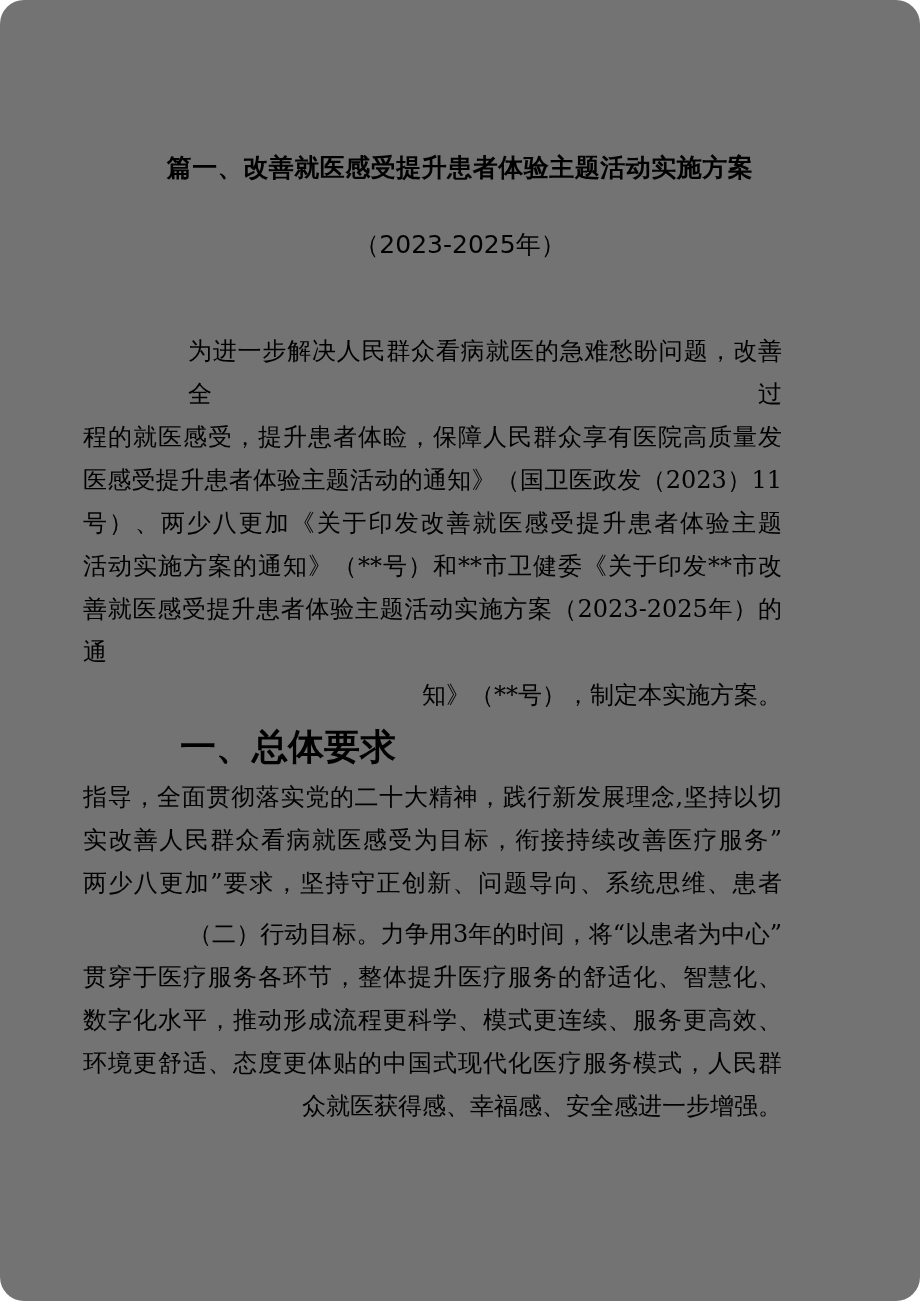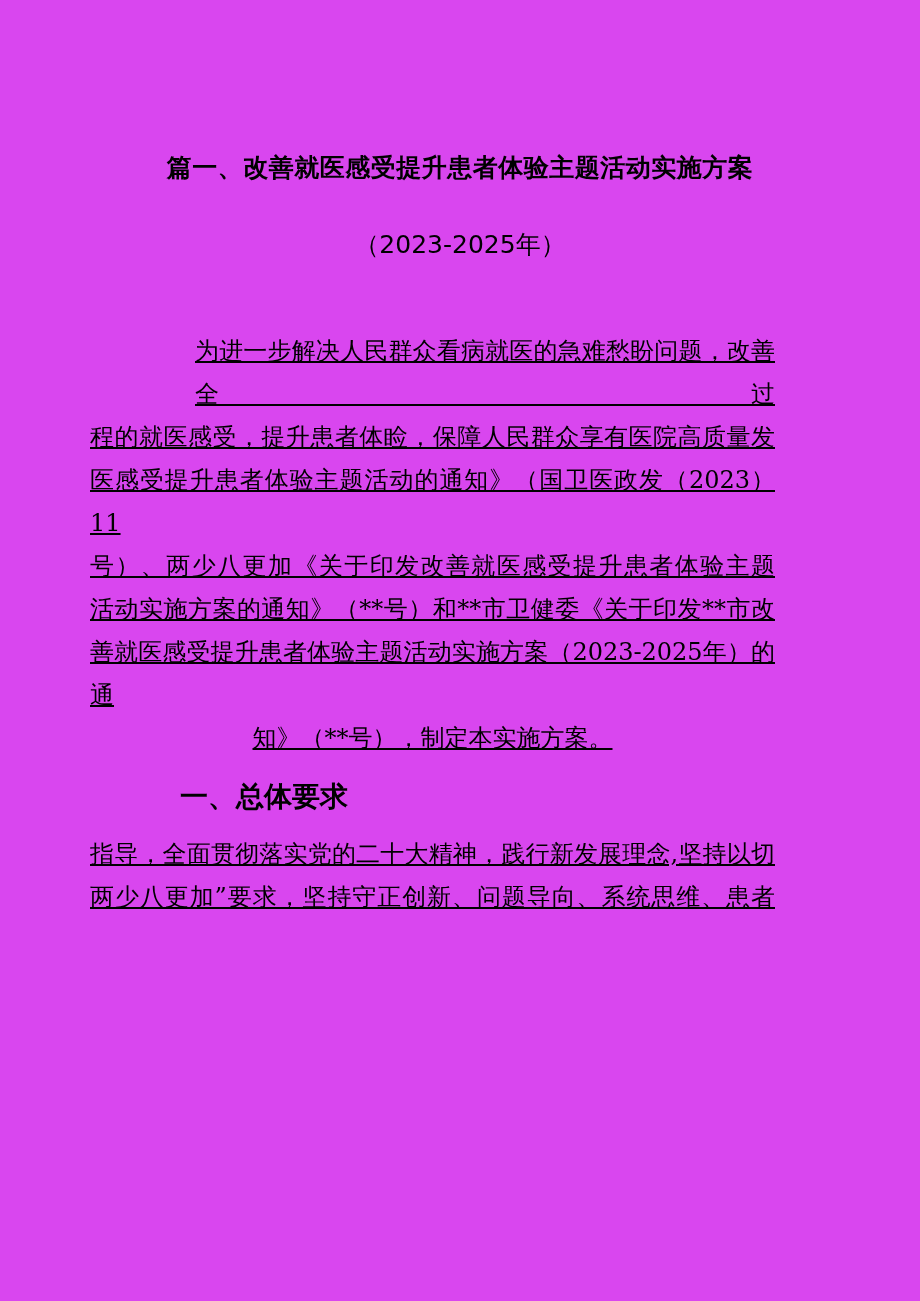"篇一、改善就医感受提升患者体验主题活动实施方案" .page { background: #d946ef -> #737373; border-radius: none -> 24px }
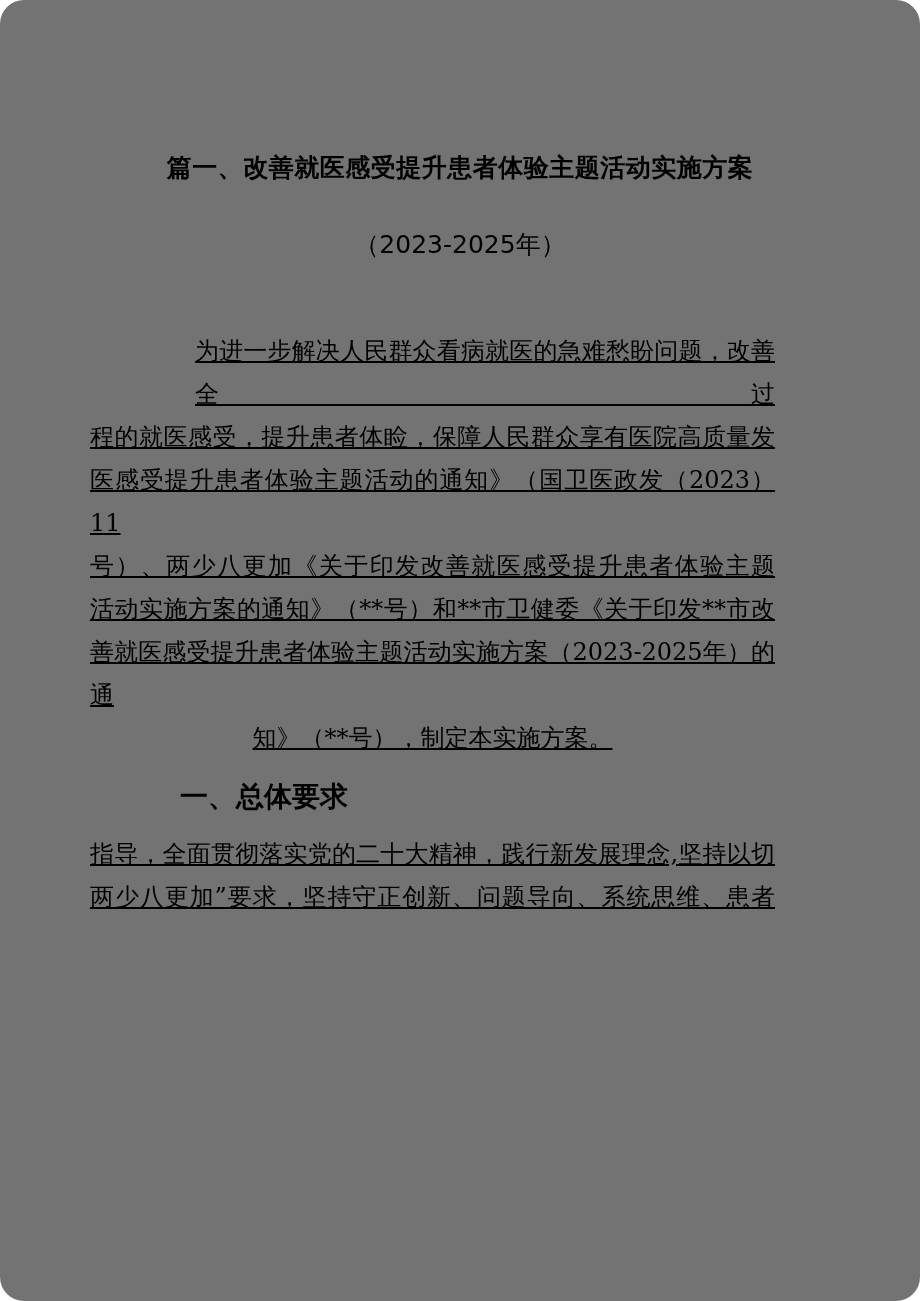"为进一步解决人民群众看病就医的急难愁盼问题，改善全过" .paragraph { margin: 15px -> 8px; text-decoration: underline -> none }
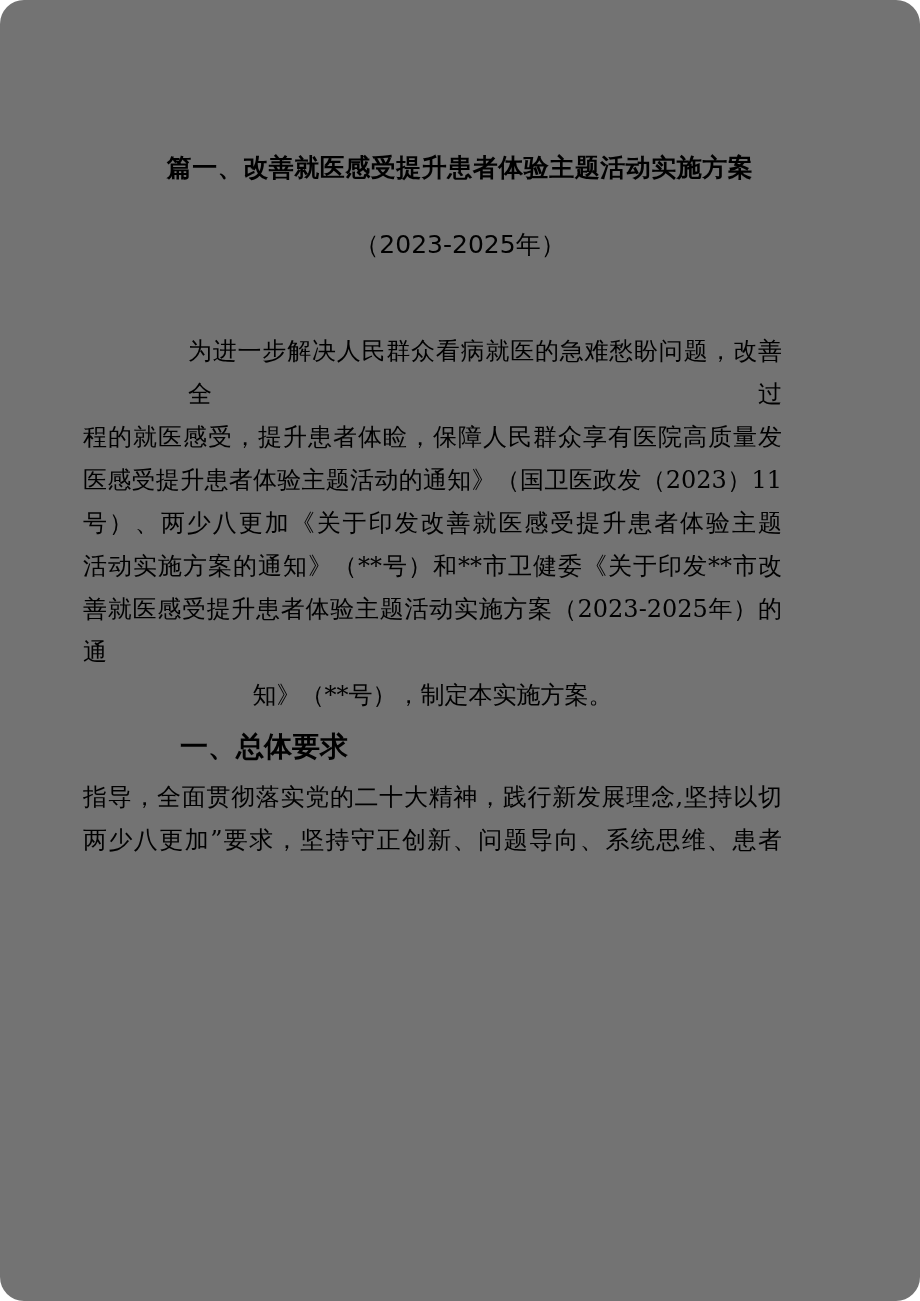"知》（**号），制定本实施方案。" .line { text-align: center -> right }
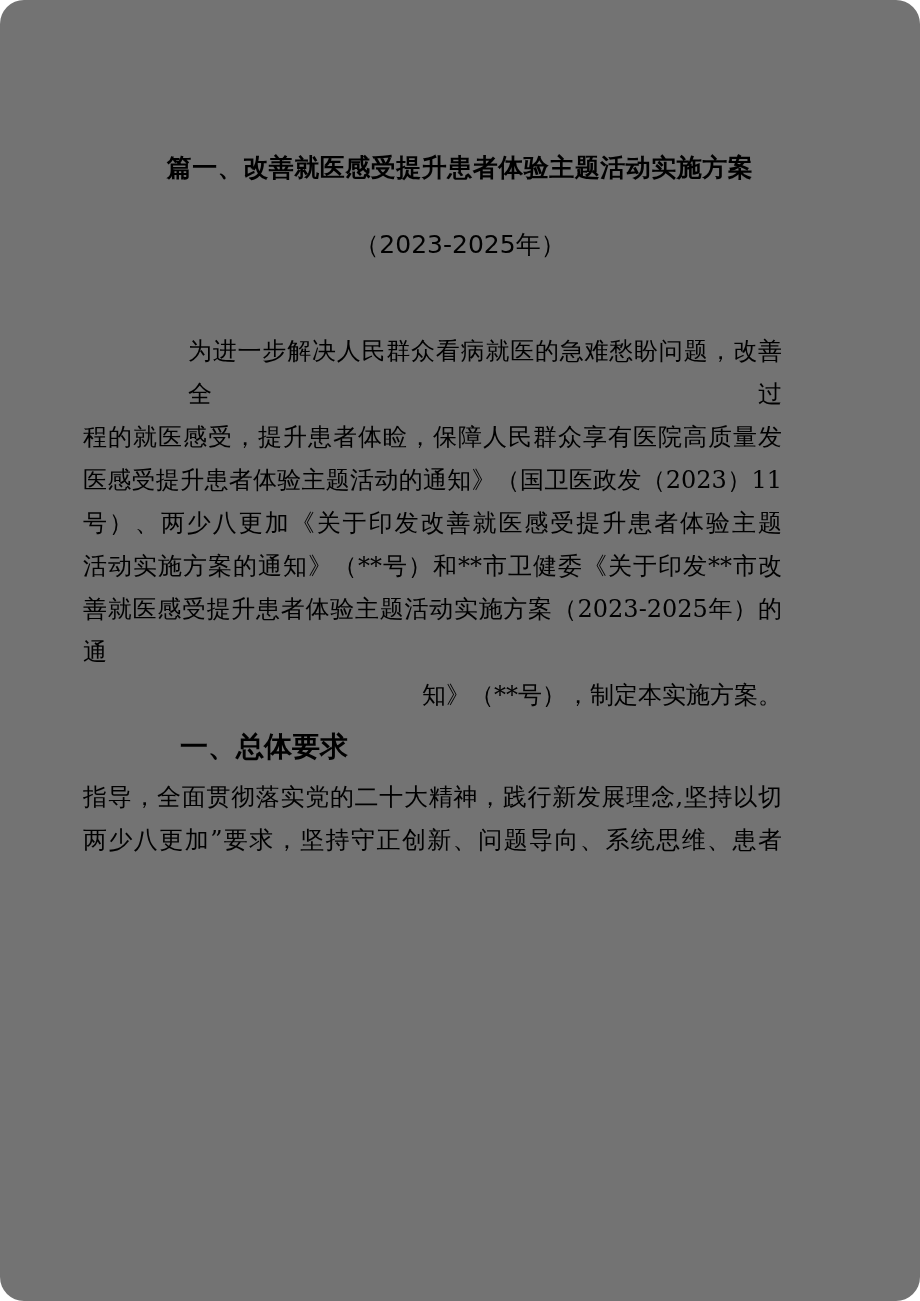"一、总体要求" .heading { font-size: 28px -> 36px }
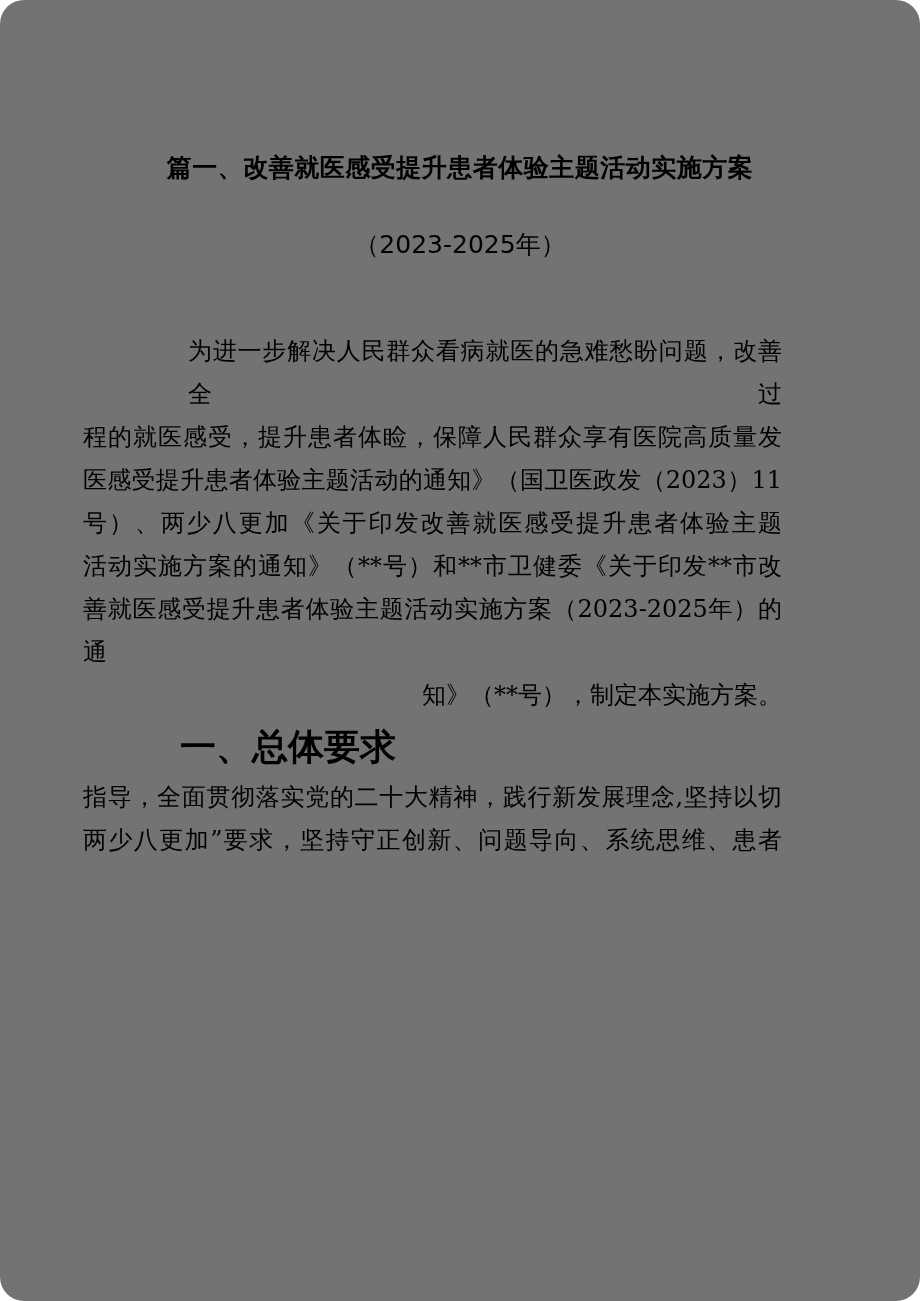"实改善人民群众看病就医感受为目标，衔接持续改善医疗服务”" div.line { html: none -> <div>实改善人民群众看病就医感受为目标，衔接持续改善医疗服务”</div> }
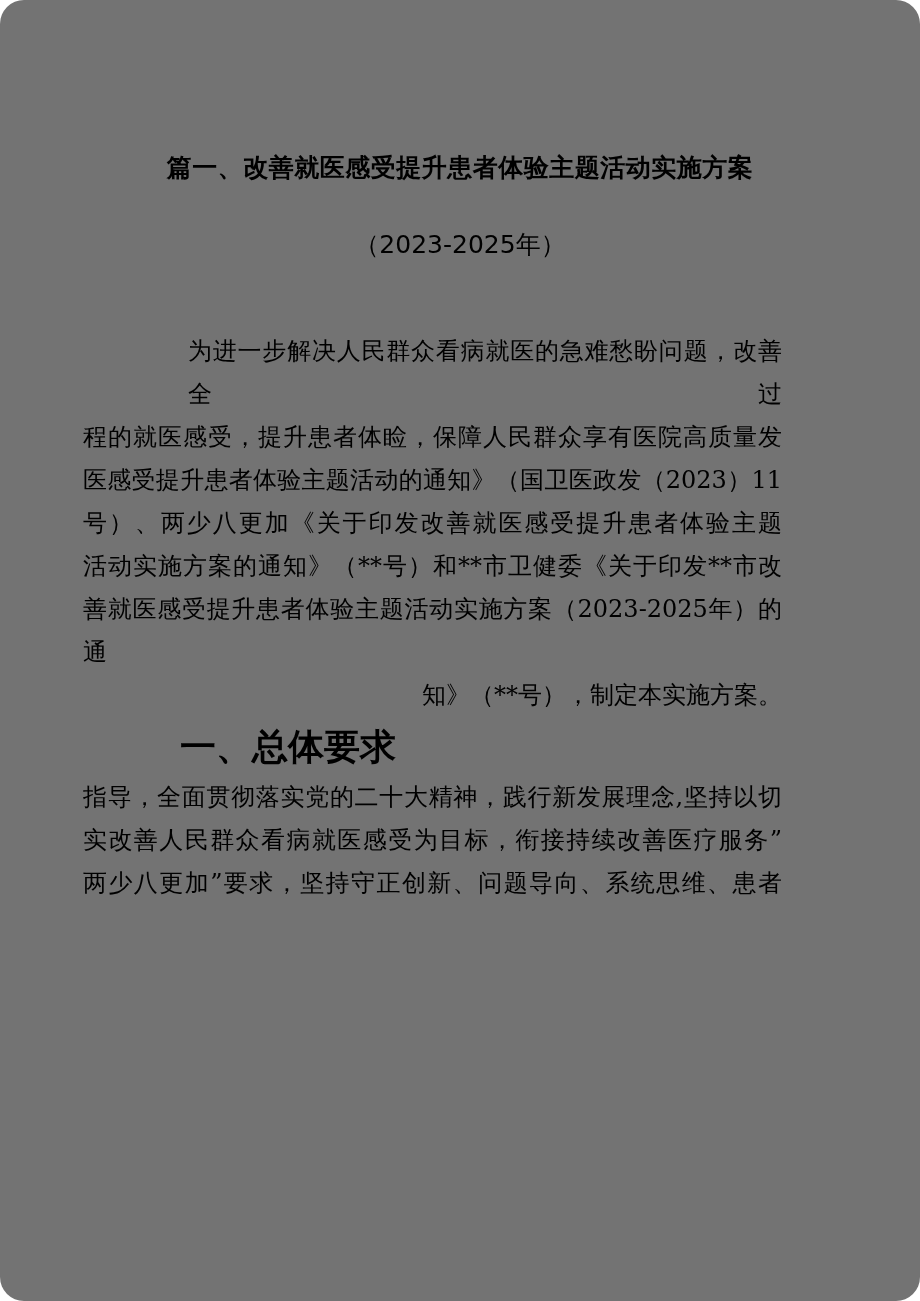"（二）行动目标。力争用3年的时间，将“以患者为中心”" div.paragraph { html: none -> <div> <div>（二）行动目标。力争用3年的时间，将“以患者为中心”</div> <div>贯穿于医疗服务各环节，整体提升医疗服务的舒适化、智慧化、</div> <div>数字化水平，推动形成流程更科学、模式更连续、服务更高效、</div> <div>环境更舒适、态度更体贴的中国式现代化医疗服务模式，人民群</div> <div>众就医获得感、幸福感、安全感进一步增强。</div> </div> }
